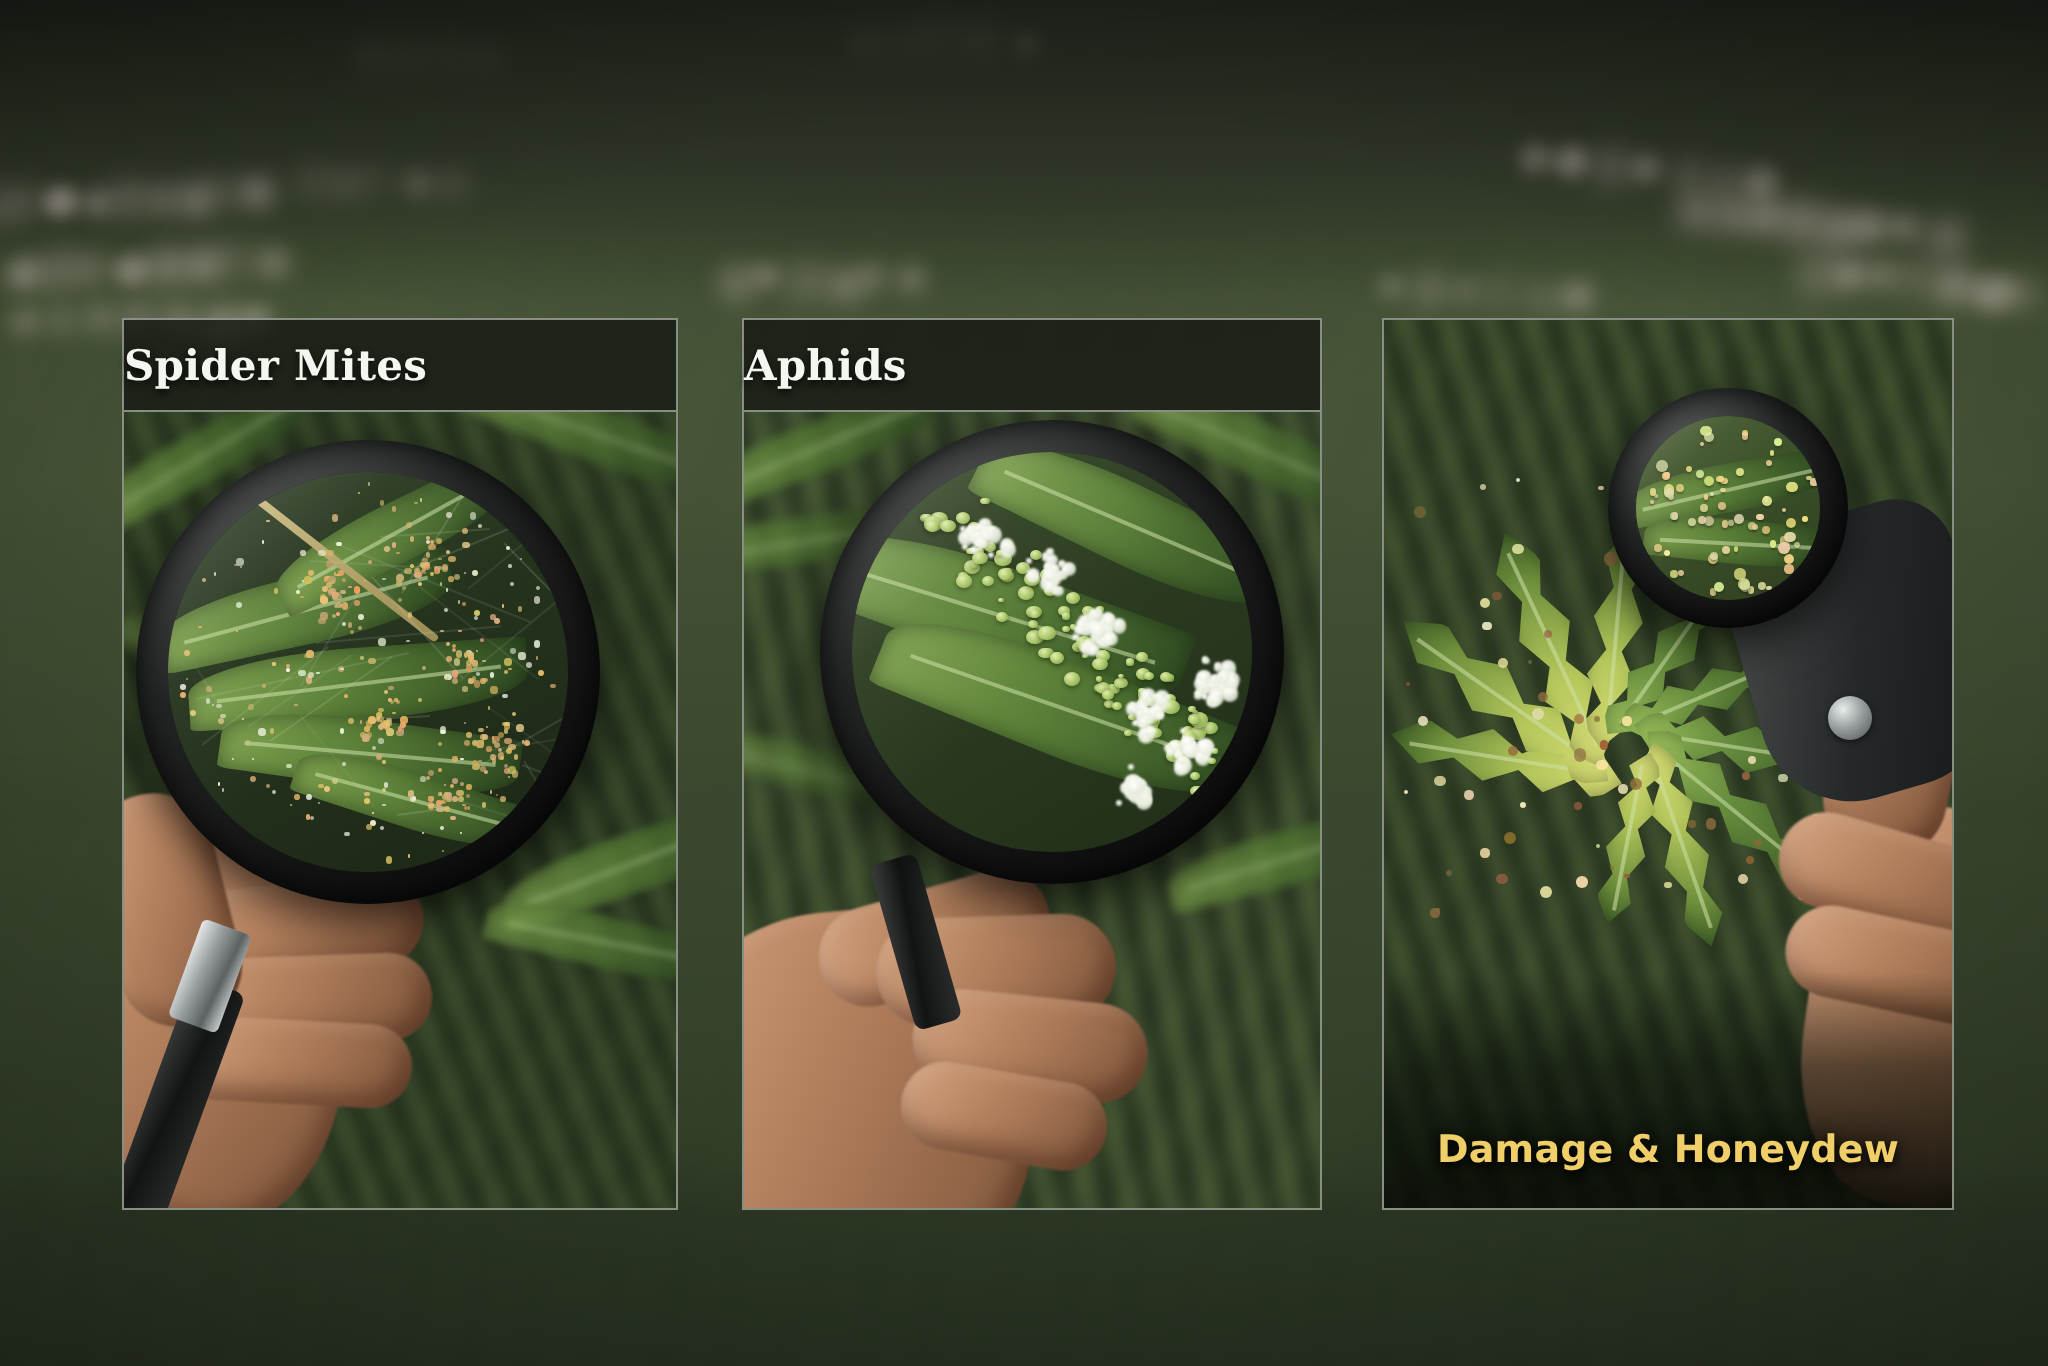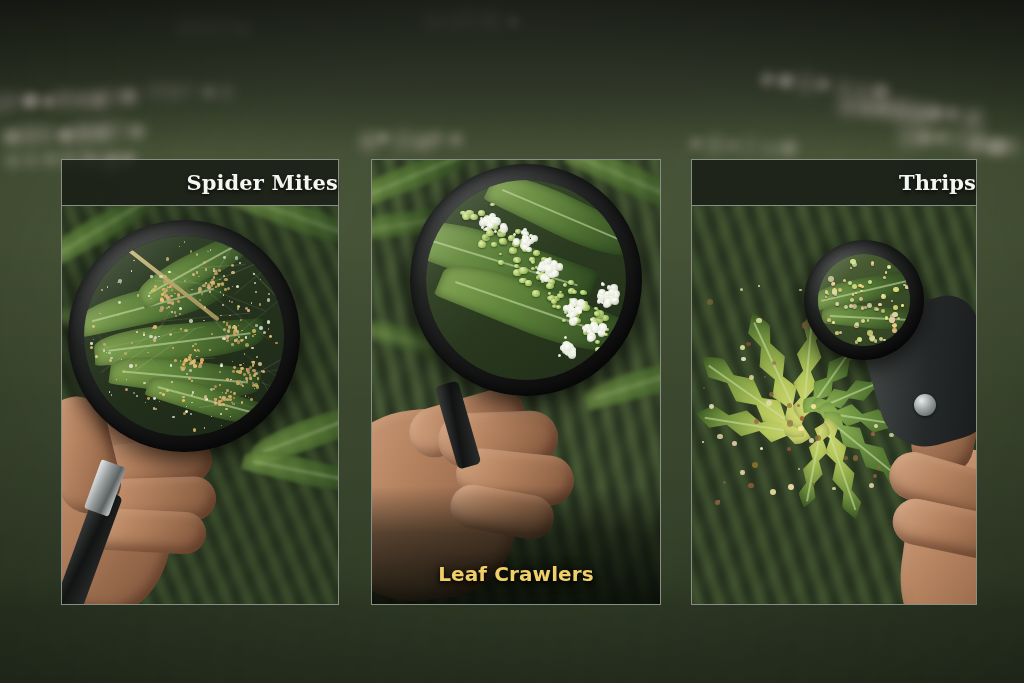"Spider Mites" .panel-header { justify-content: flex-end -> flex-start }
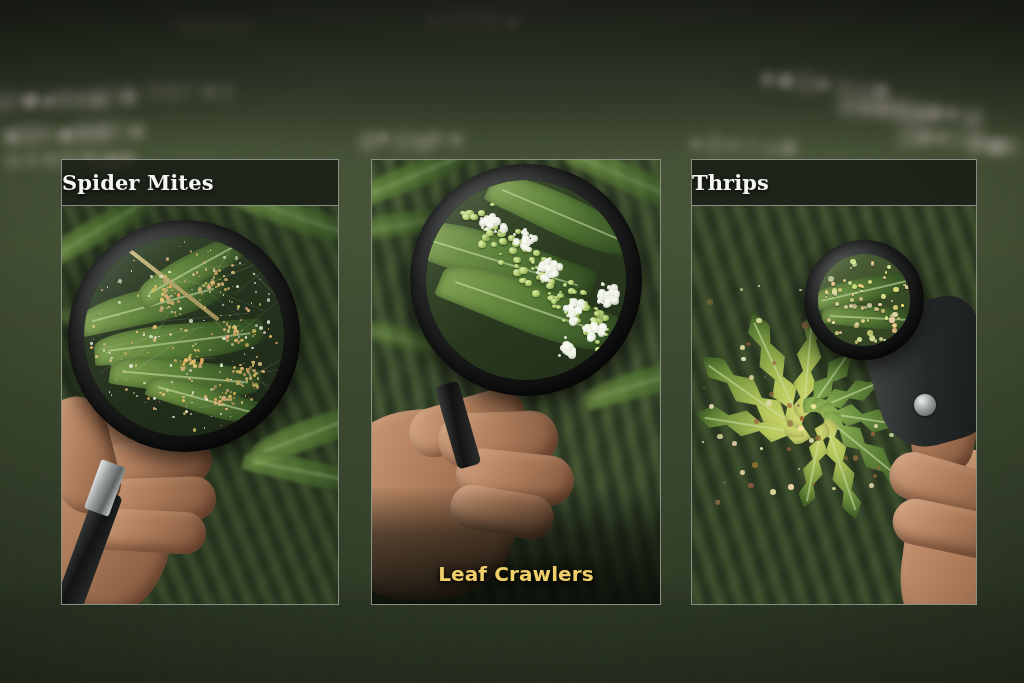"Aphids" div.panel-header { html: none -> <div> <span>Aphids</span> </div> }
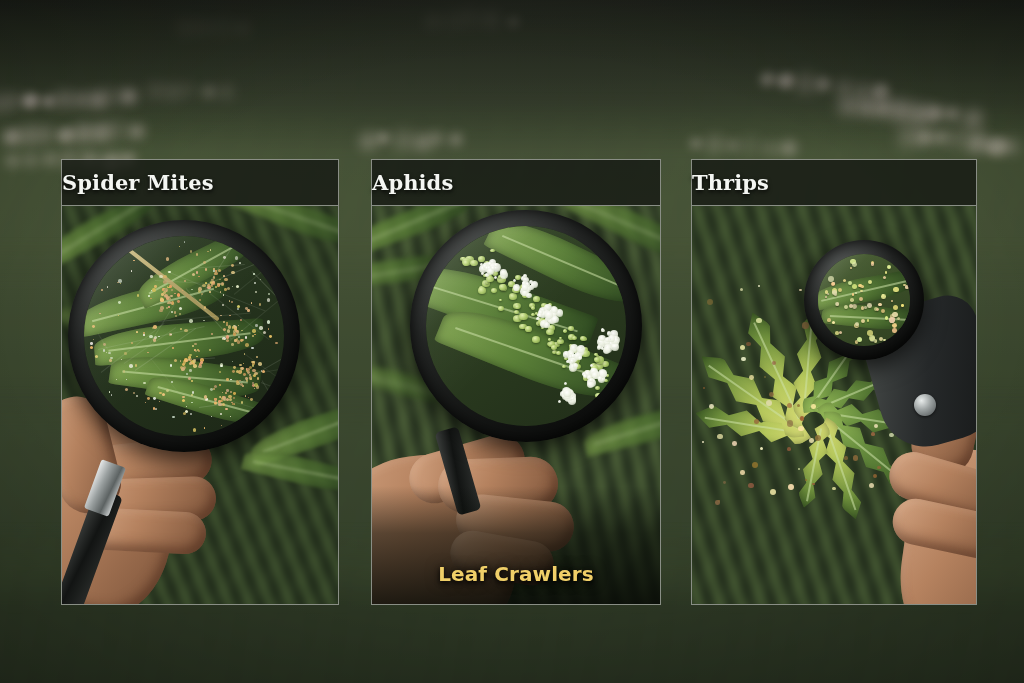"Thrips" div.panel-header { html: <div> <span>Thrips</span> </div> -> none }
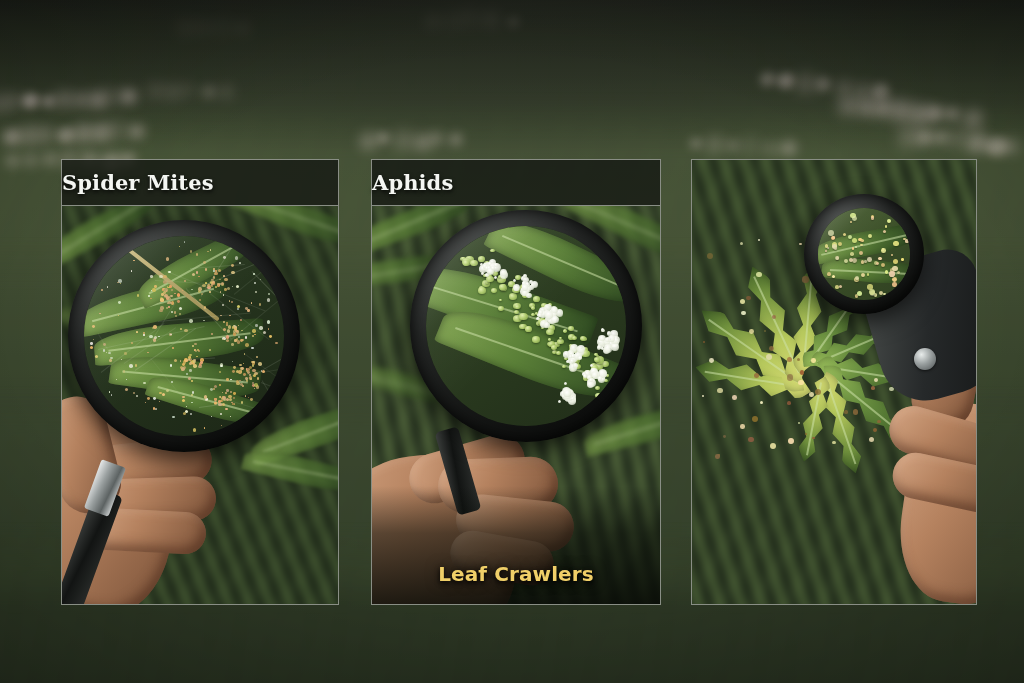"Leaf Crawlers" div.caption-band { html: <div> <span>Leaf Crawlers</span> </div> -> none }
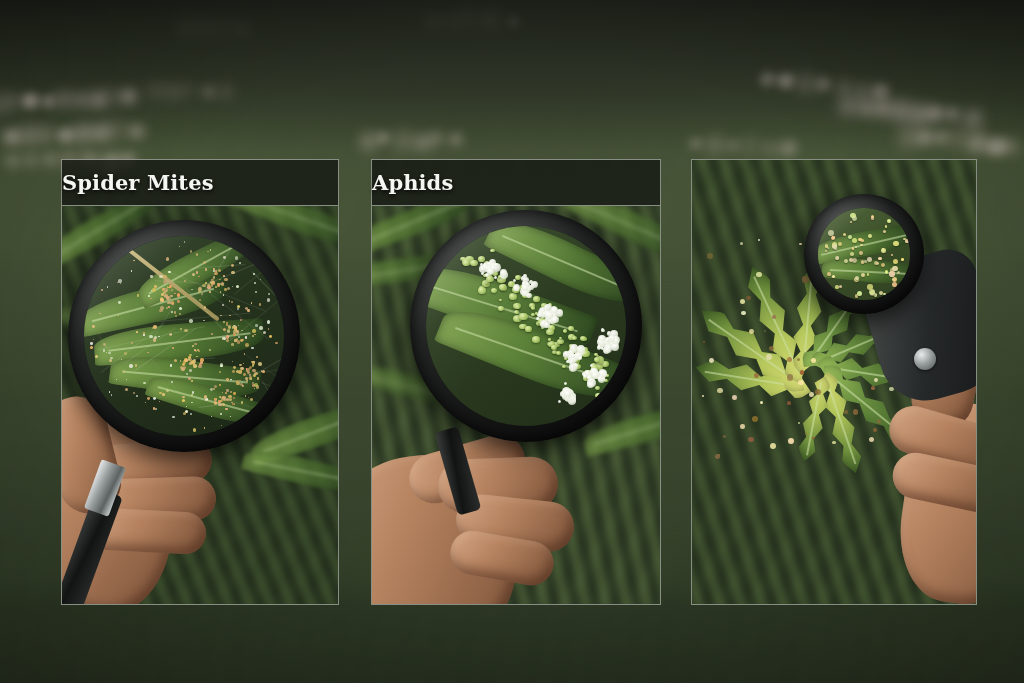"Damage & Honeydew" div.caption-band { html: none -> <div> <span>Damage &amp; Honeydew</span> </div> }
